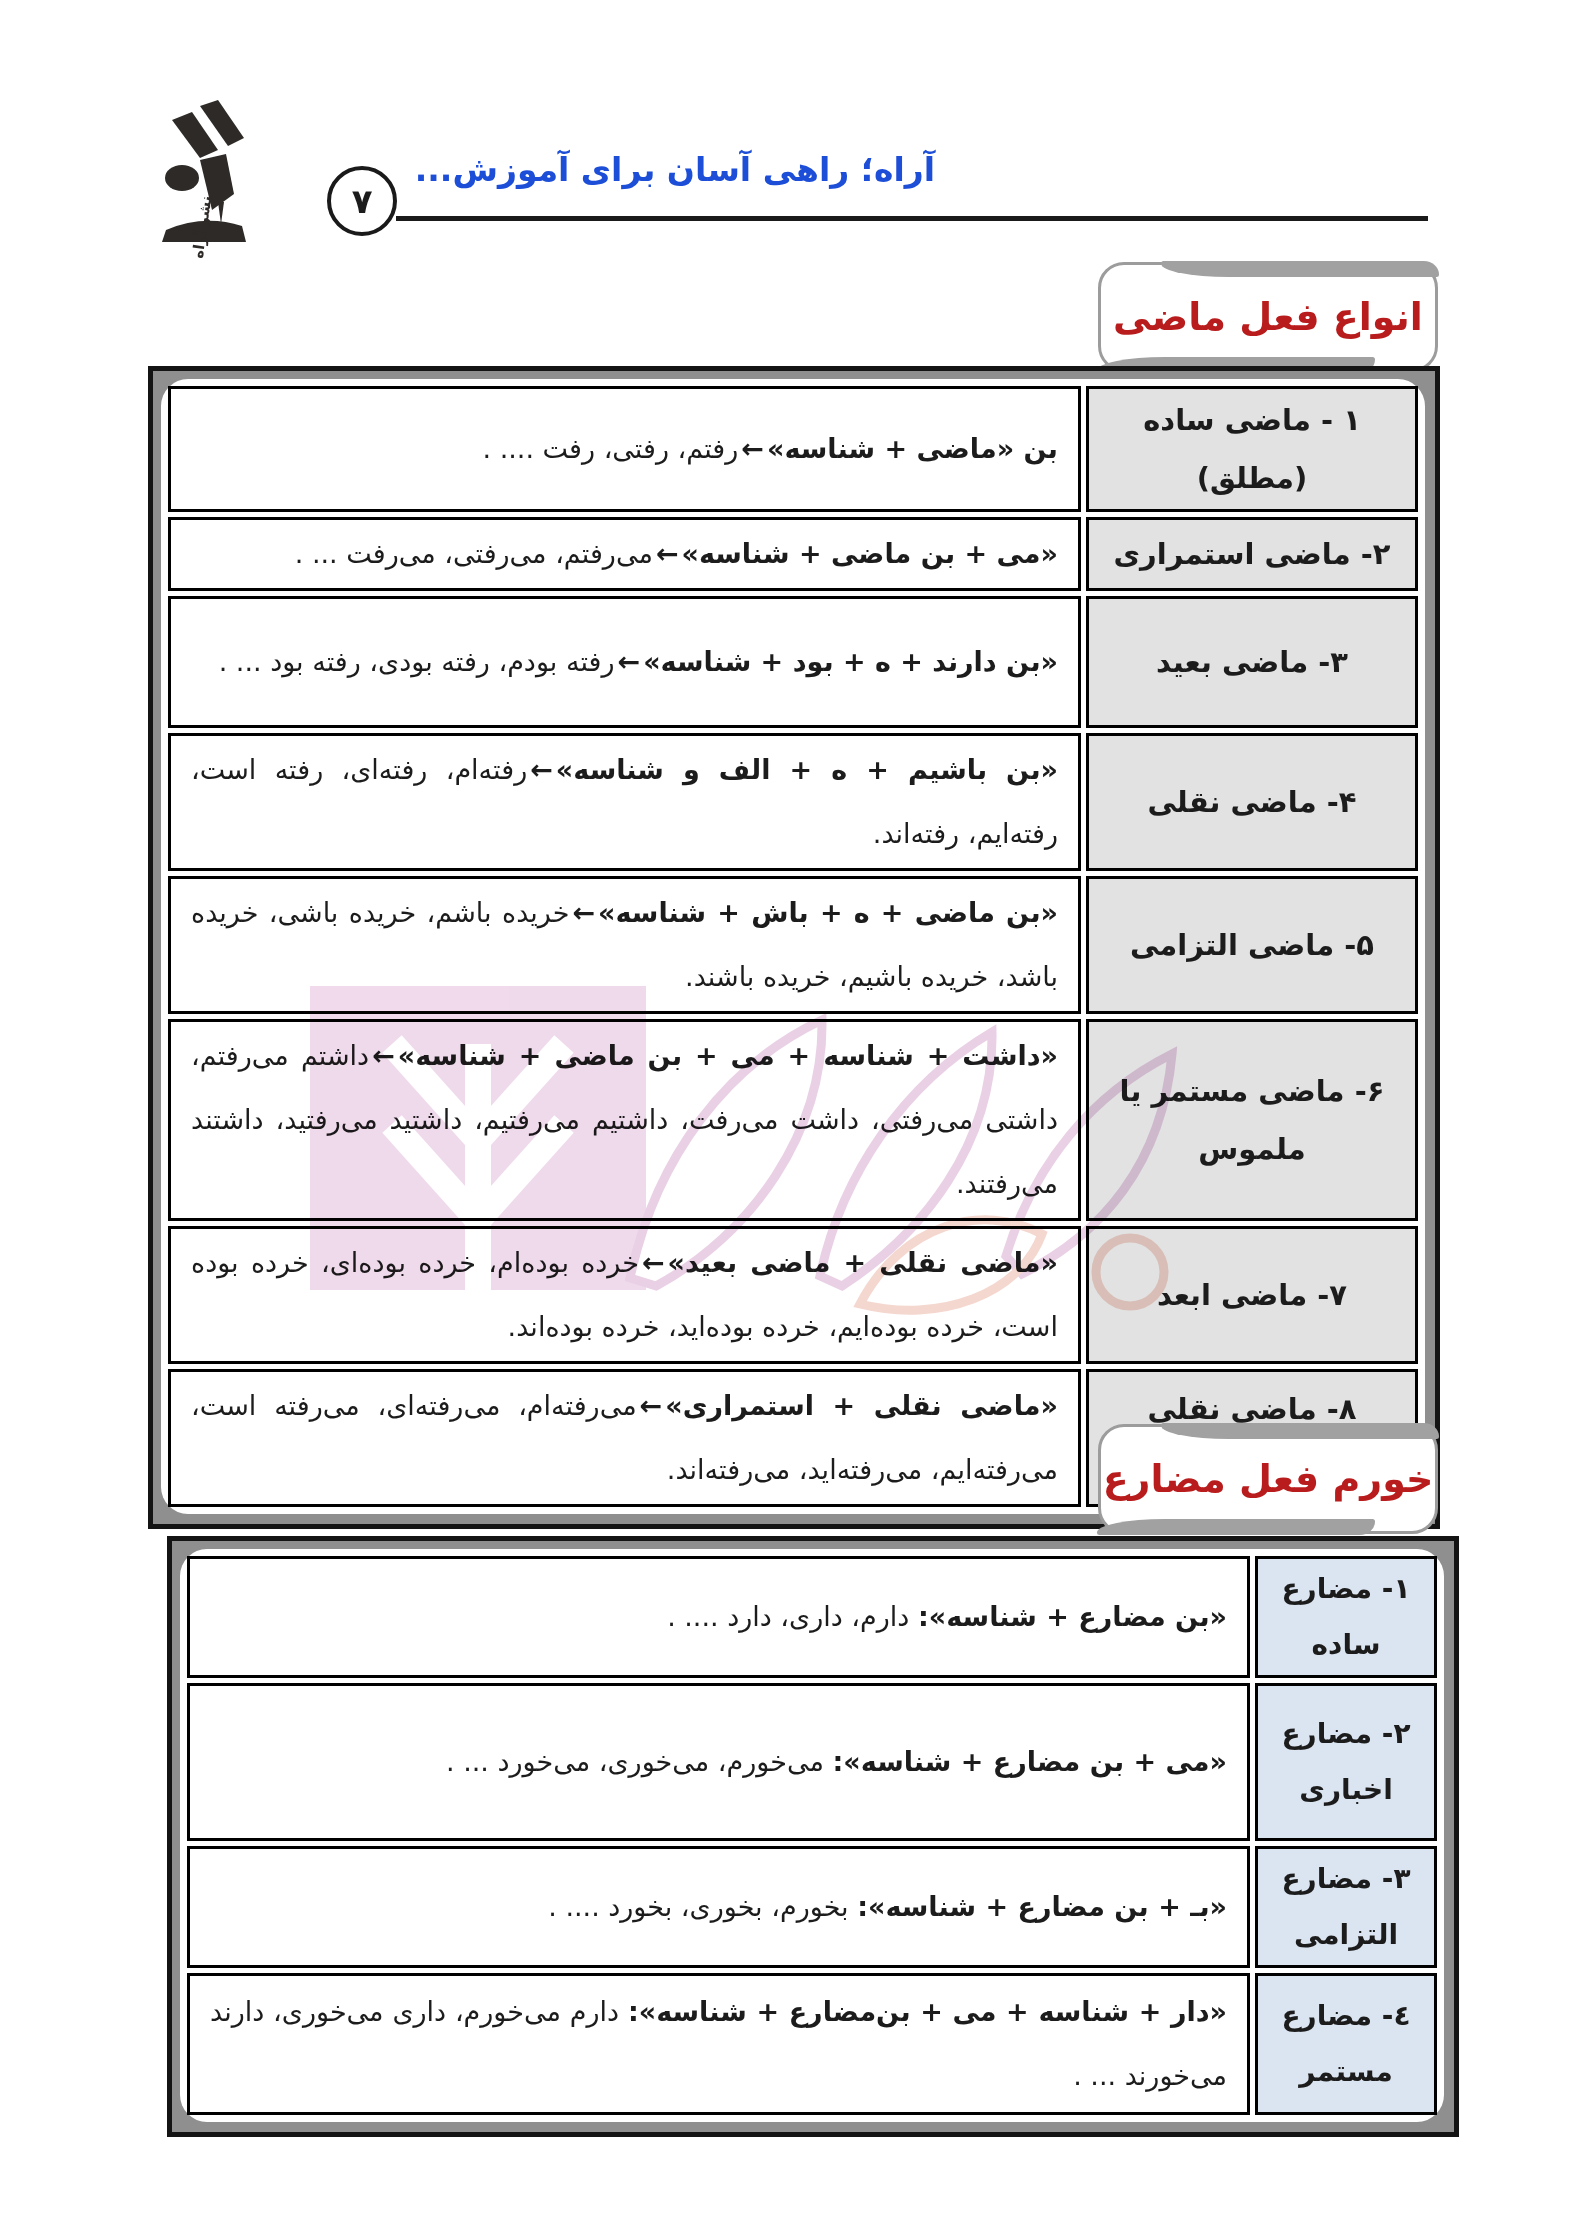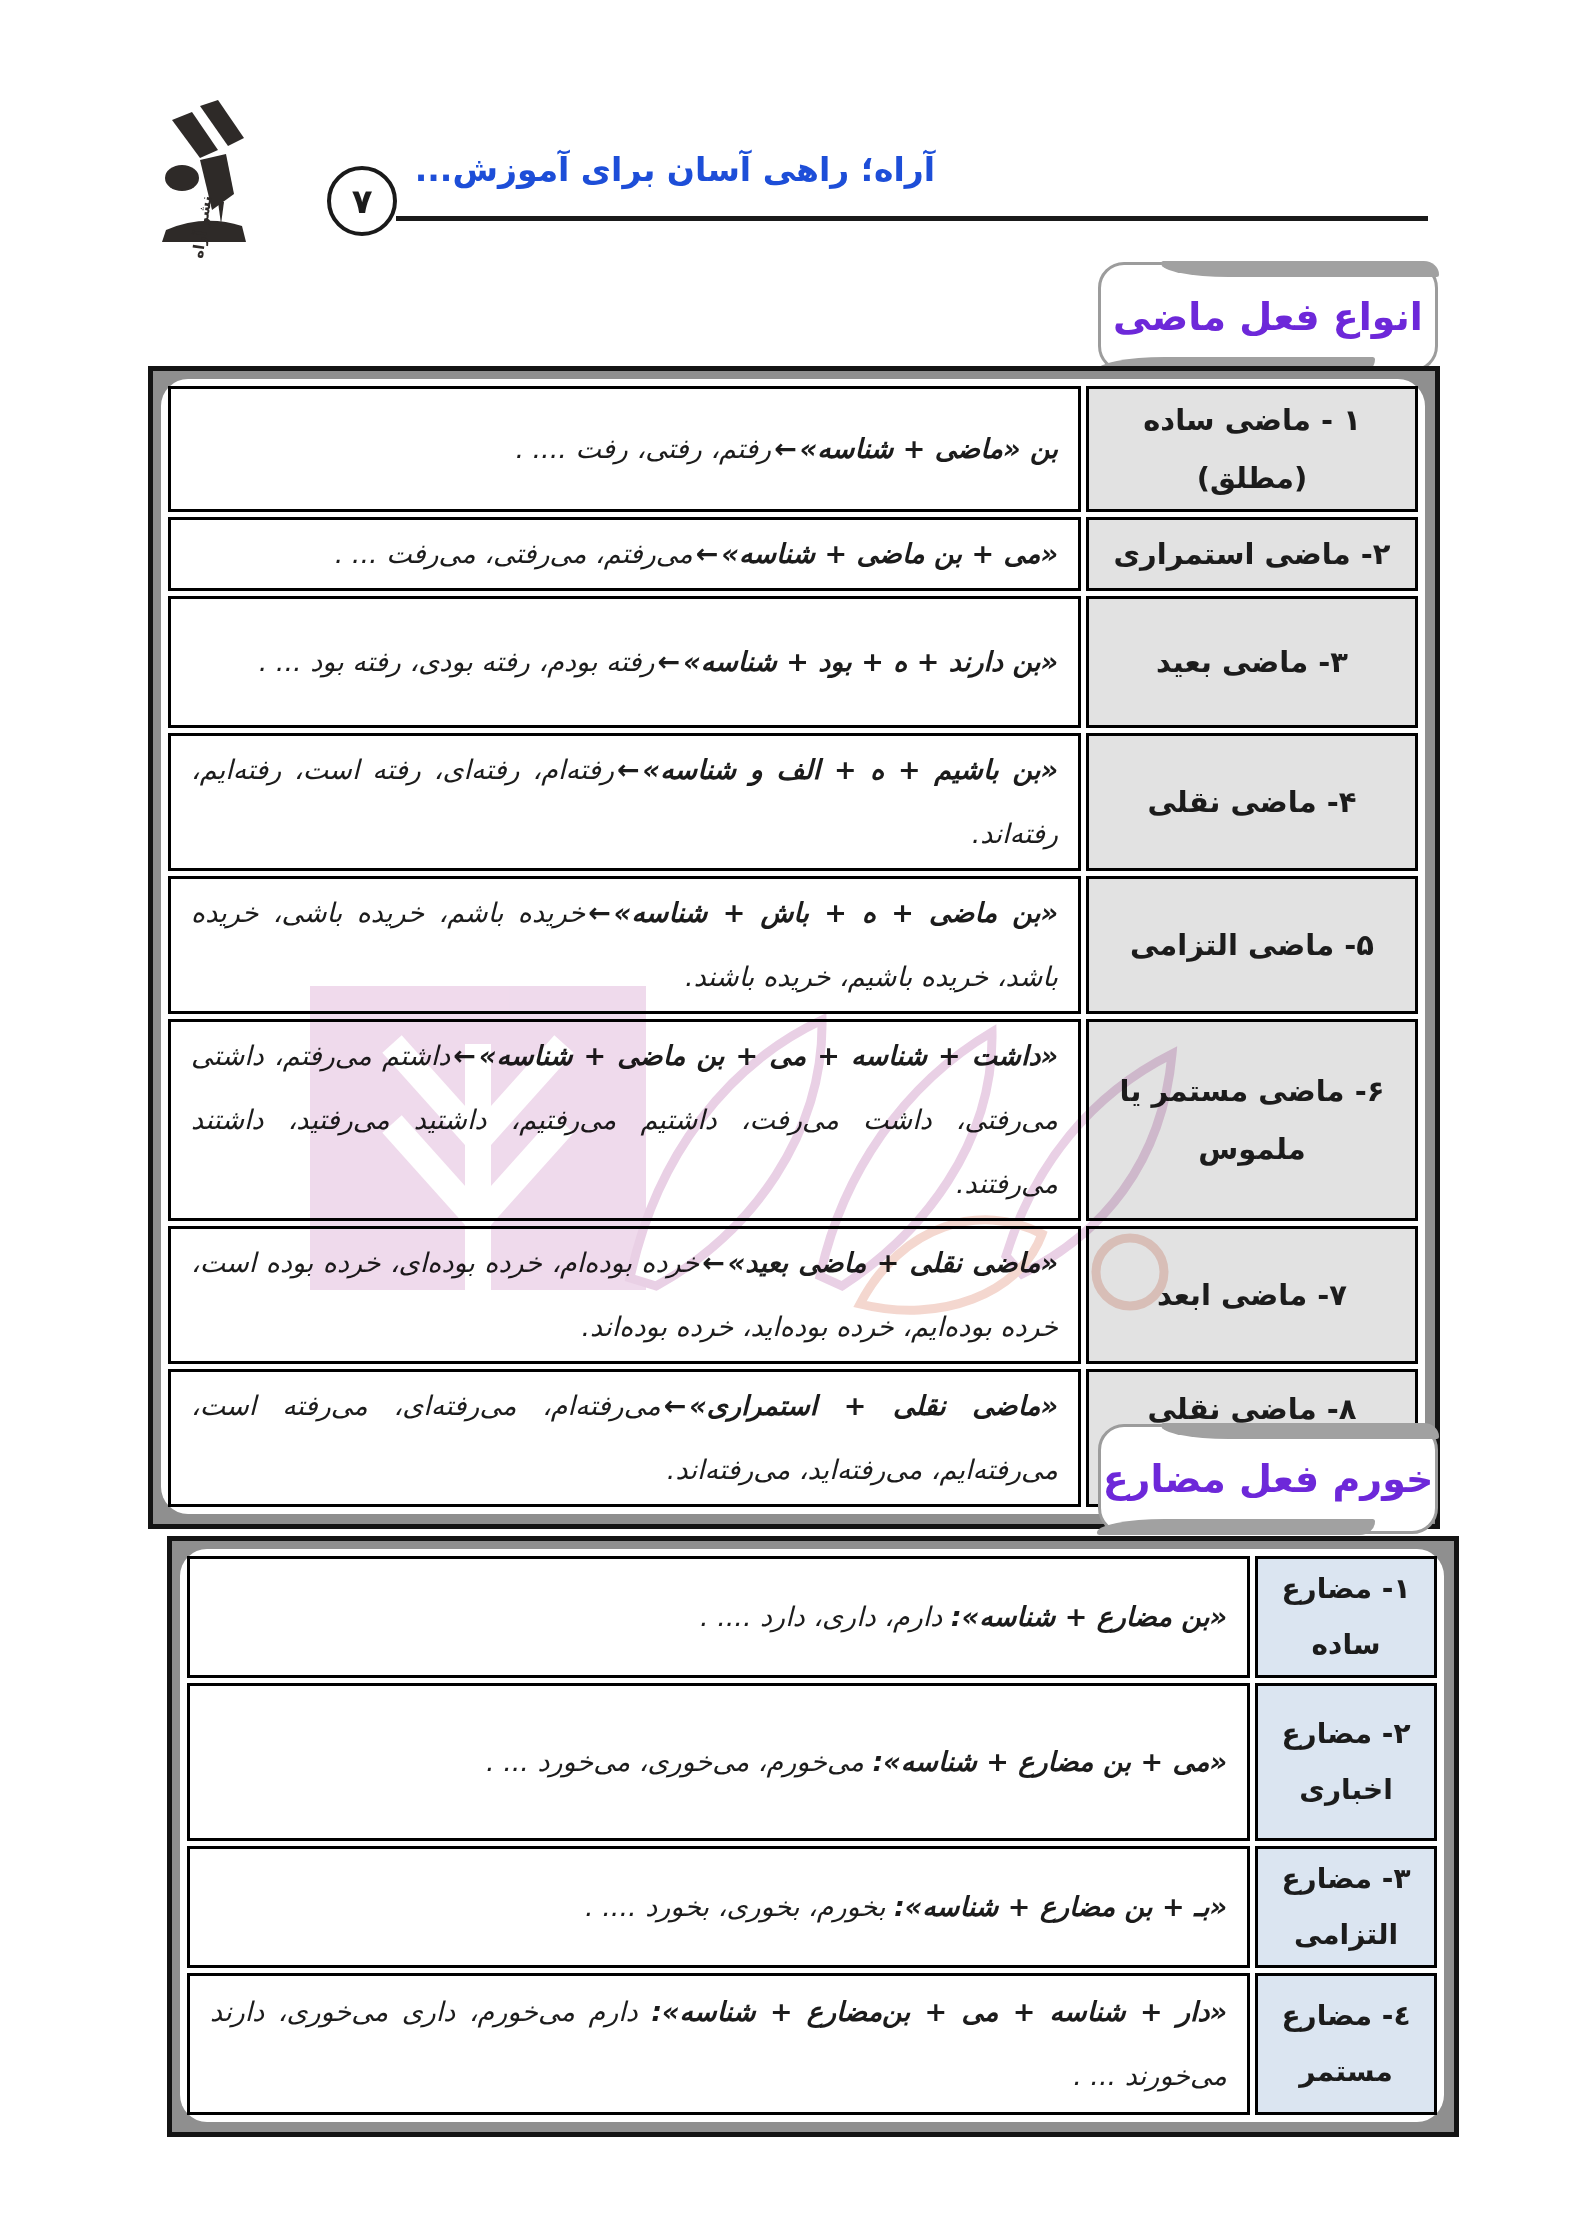"انواع فعل ماضی" .badge { color: #6d28d9 -> #b91c1c }
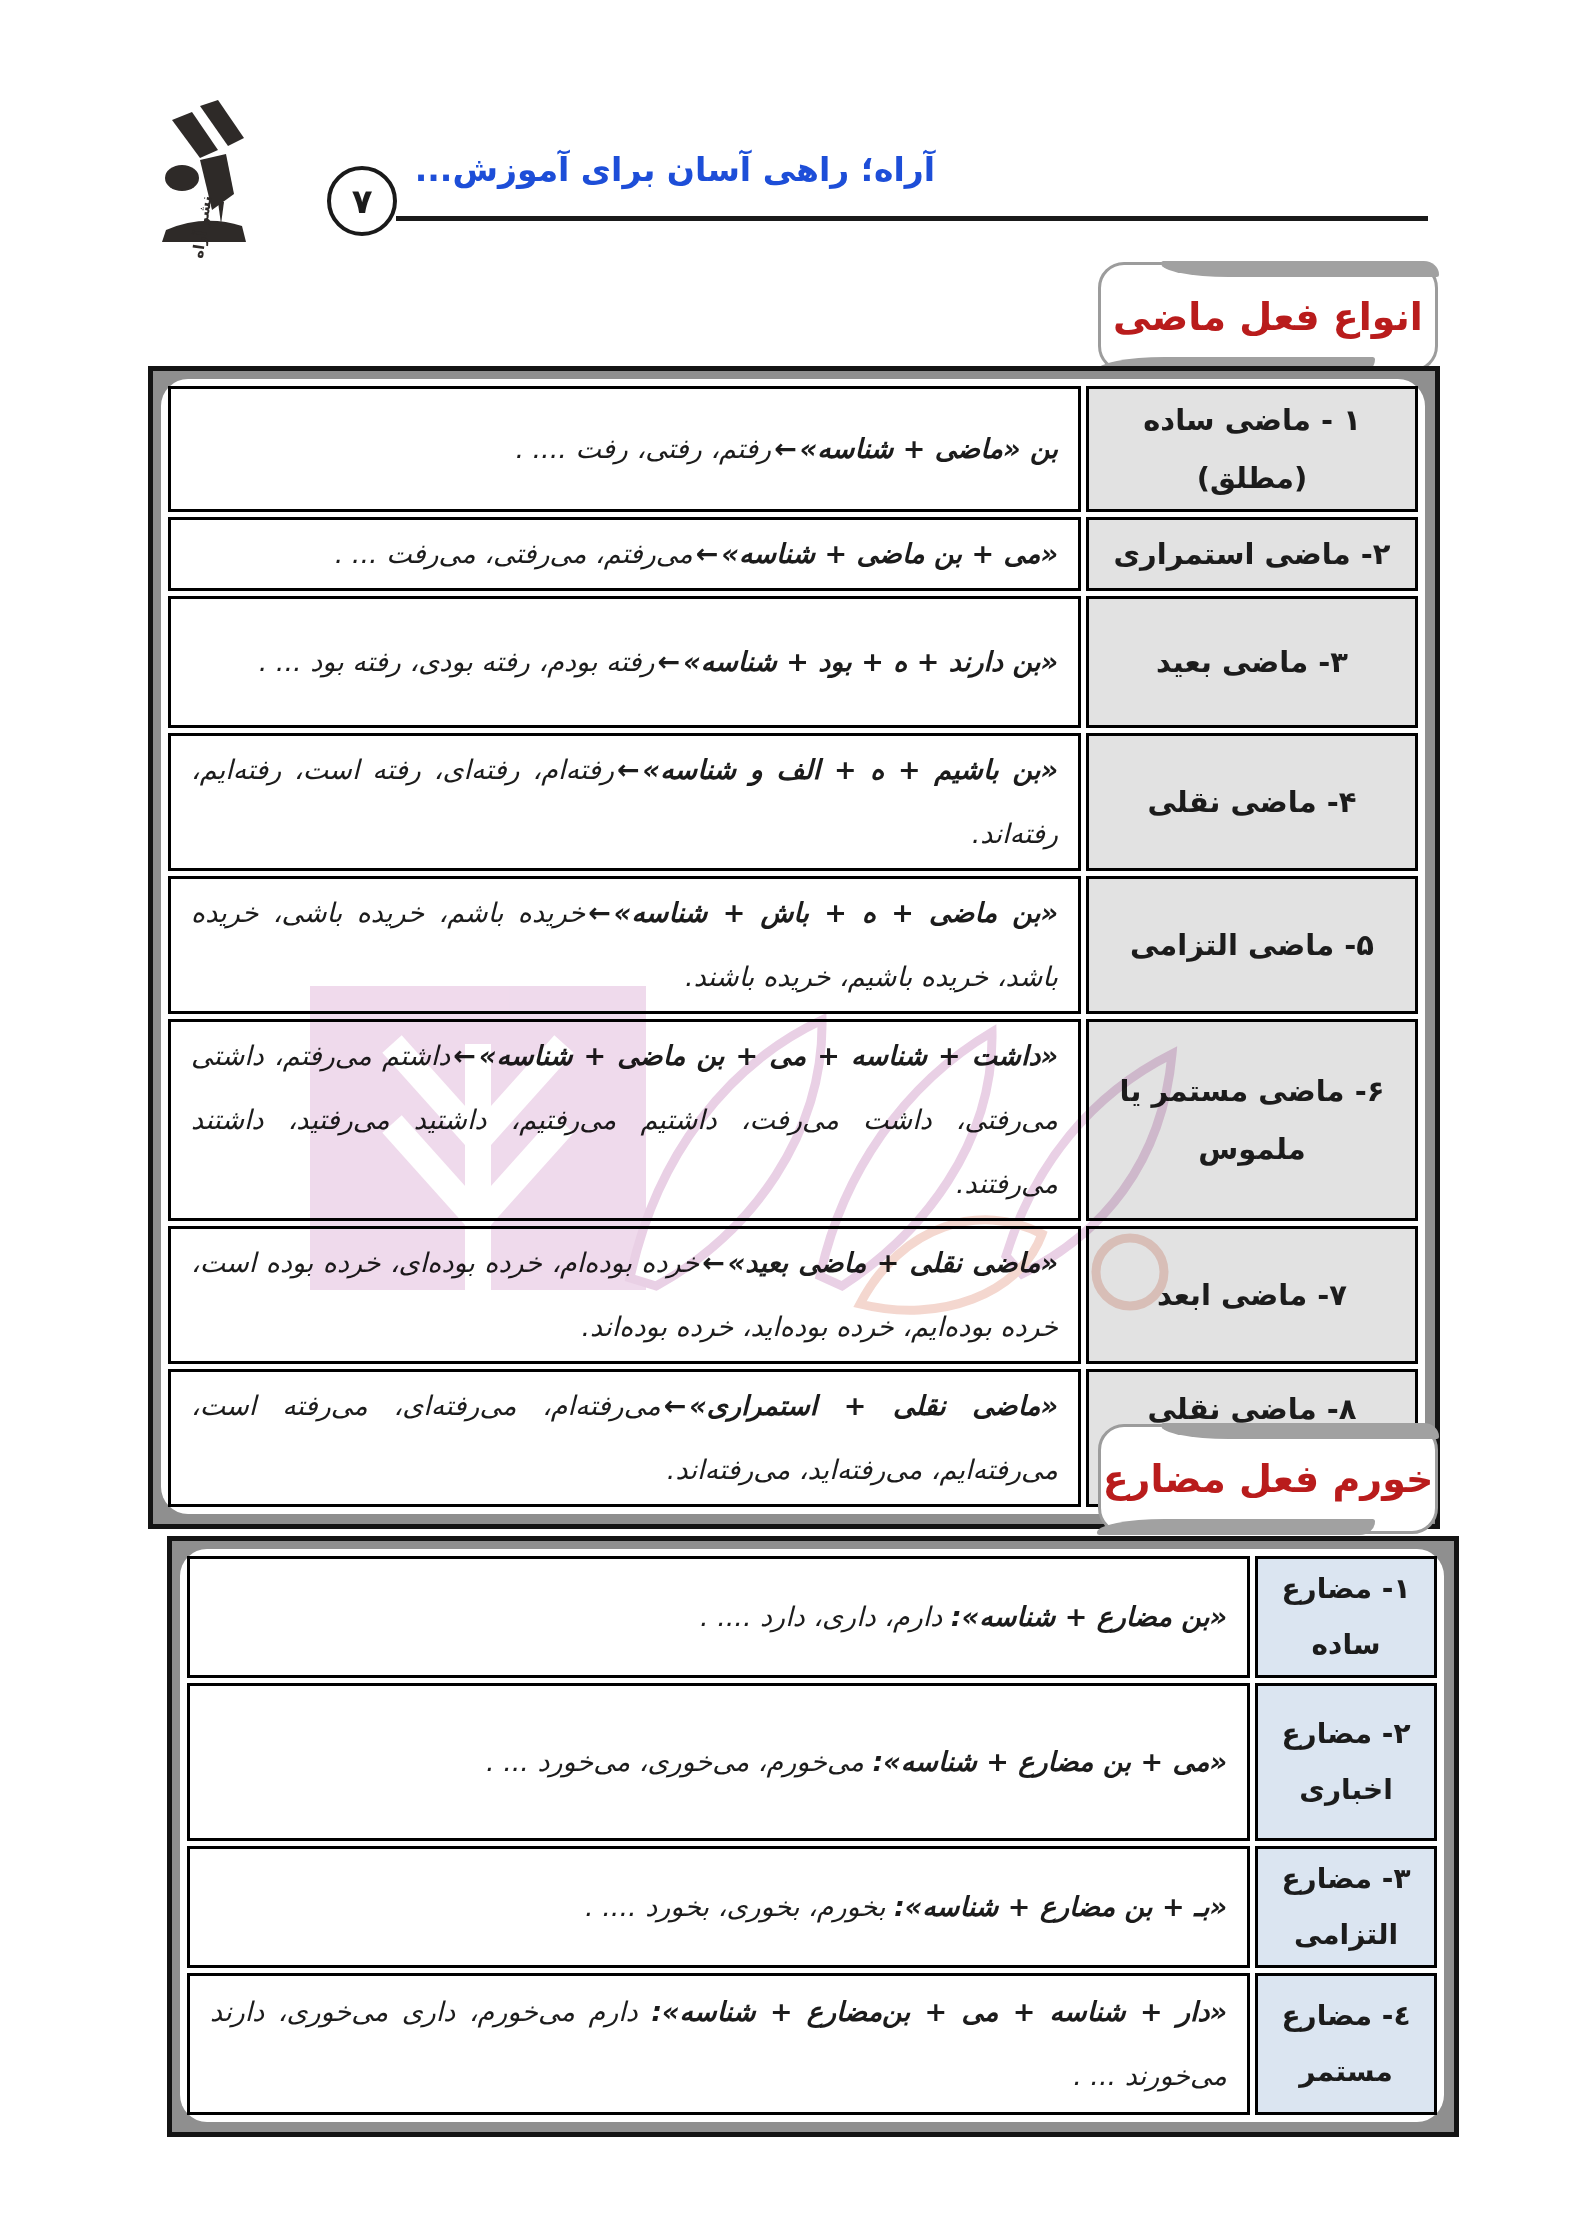"بن «ماضی + شناسه»←رفتم، رفتی،" td.ccell { font-style: italic -> none }
